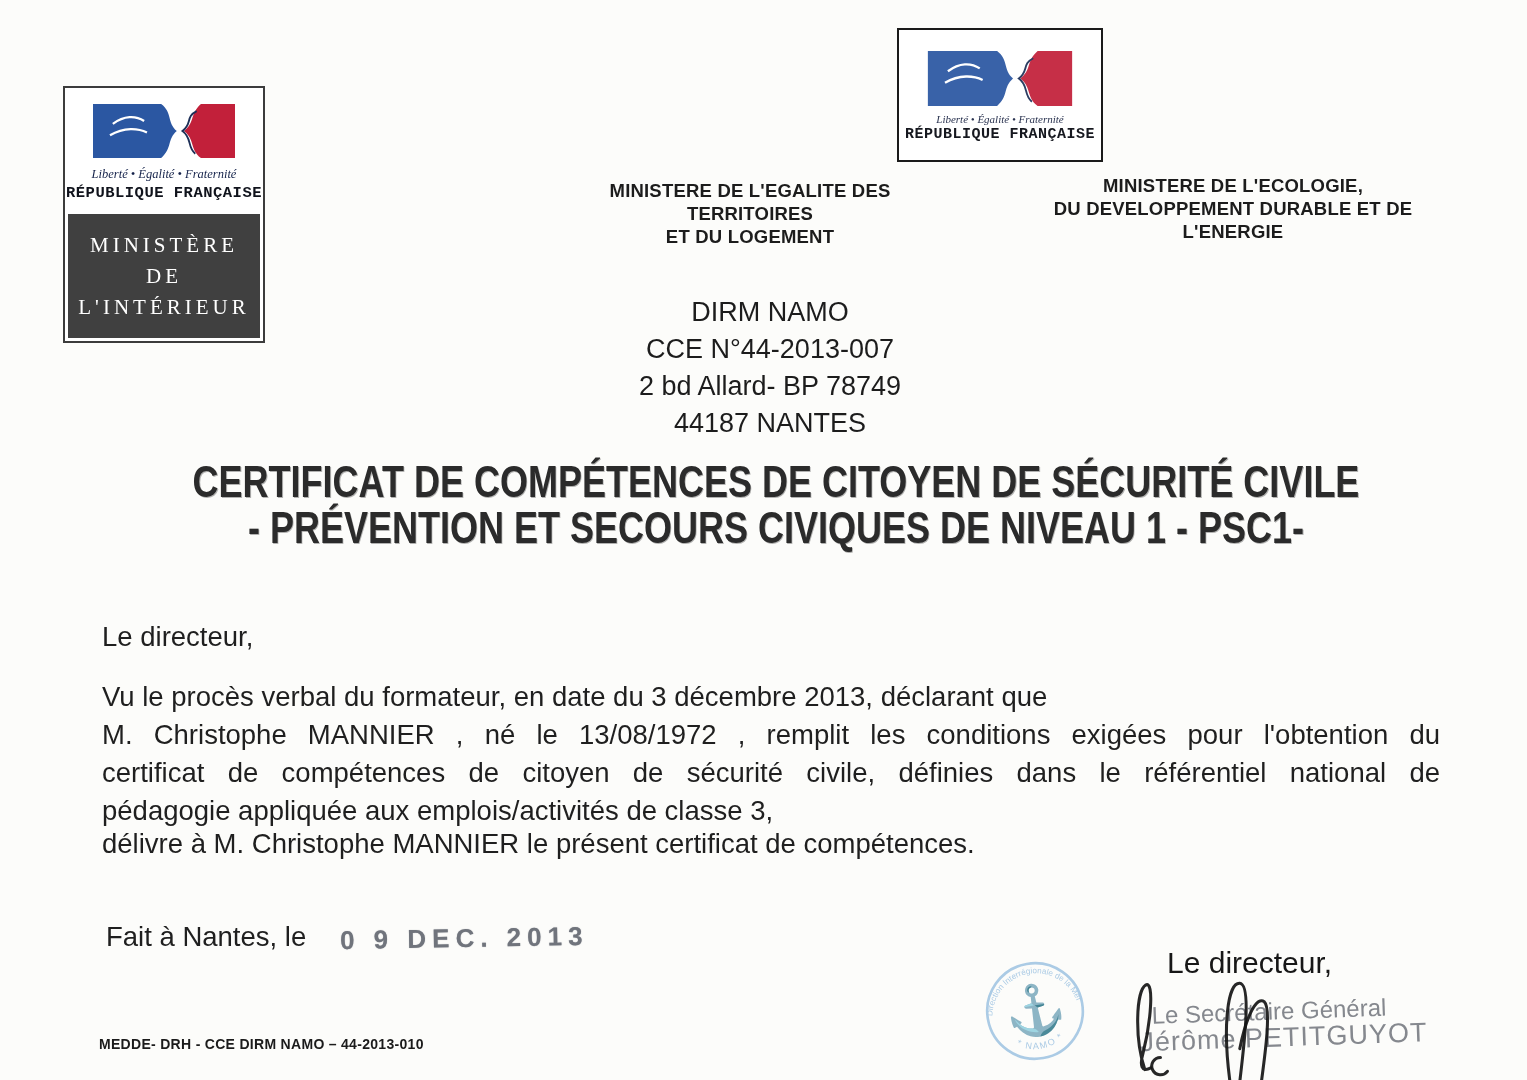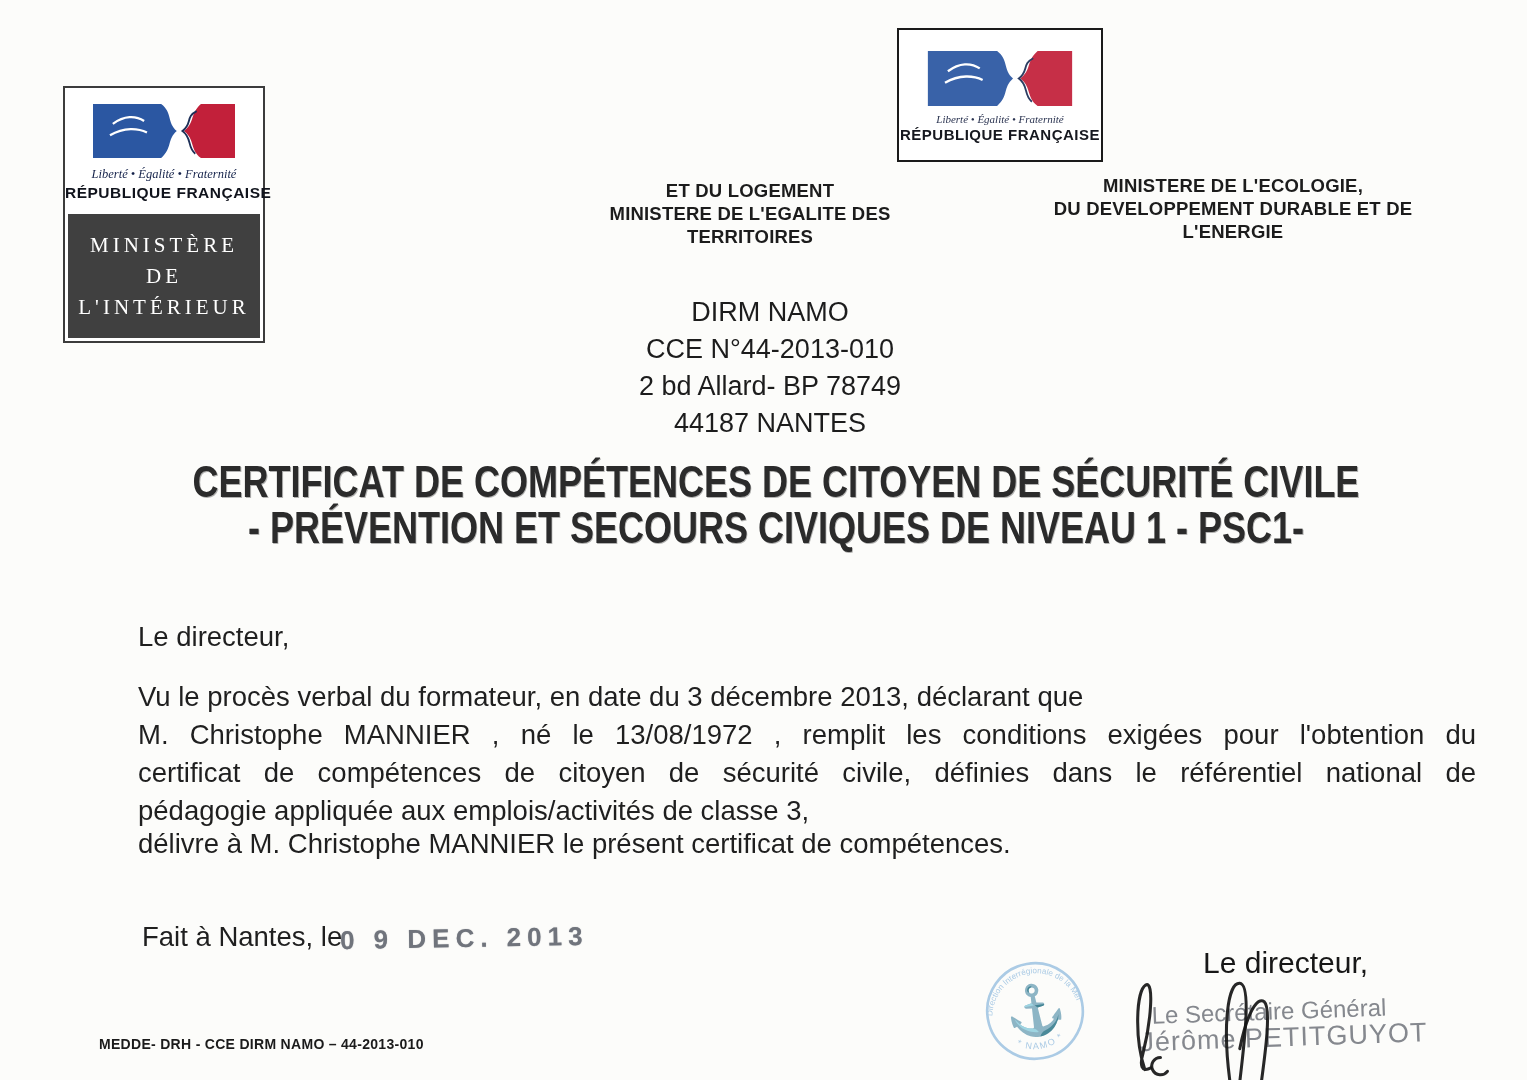"RÉPUBLIQUE FRANÇAISE" .logo-republic { font-family: Liberation Sans, sans-serif -> Liberation Mono, monospace }
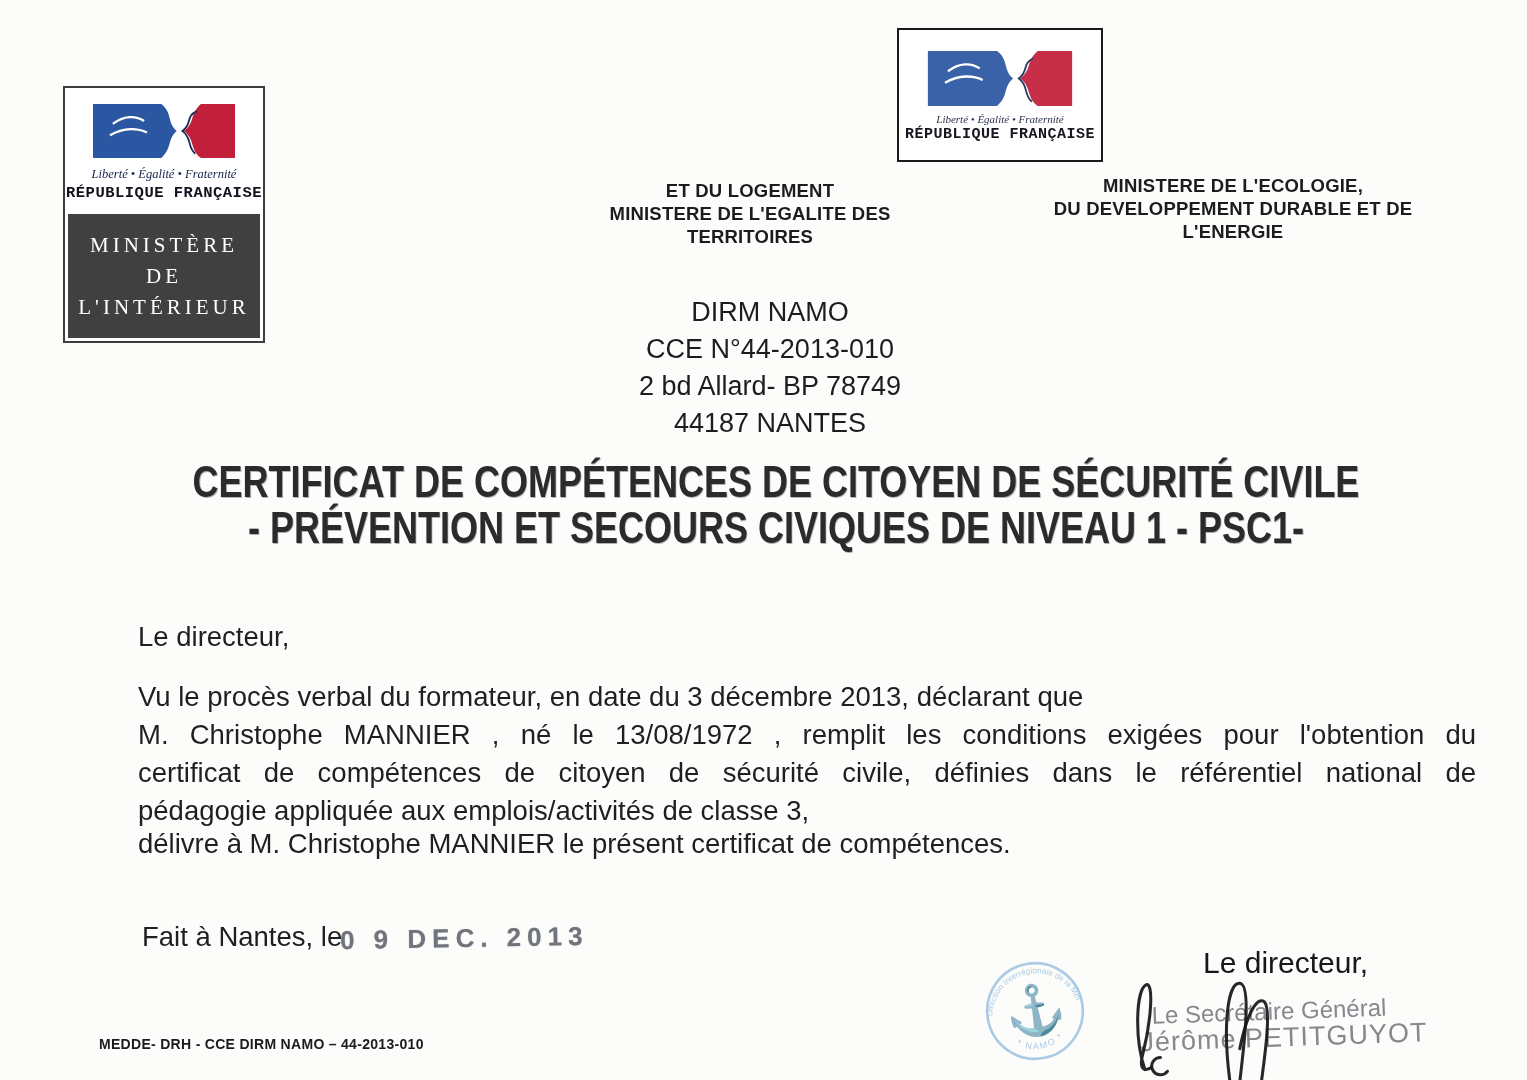"ET DU LOGEMENT" div { order: before "MINISTERE DE L'EGALITE DES TERRITOIRES" -> after "MINISTERE DE L'EGALITE DES TERRITOIRES" }
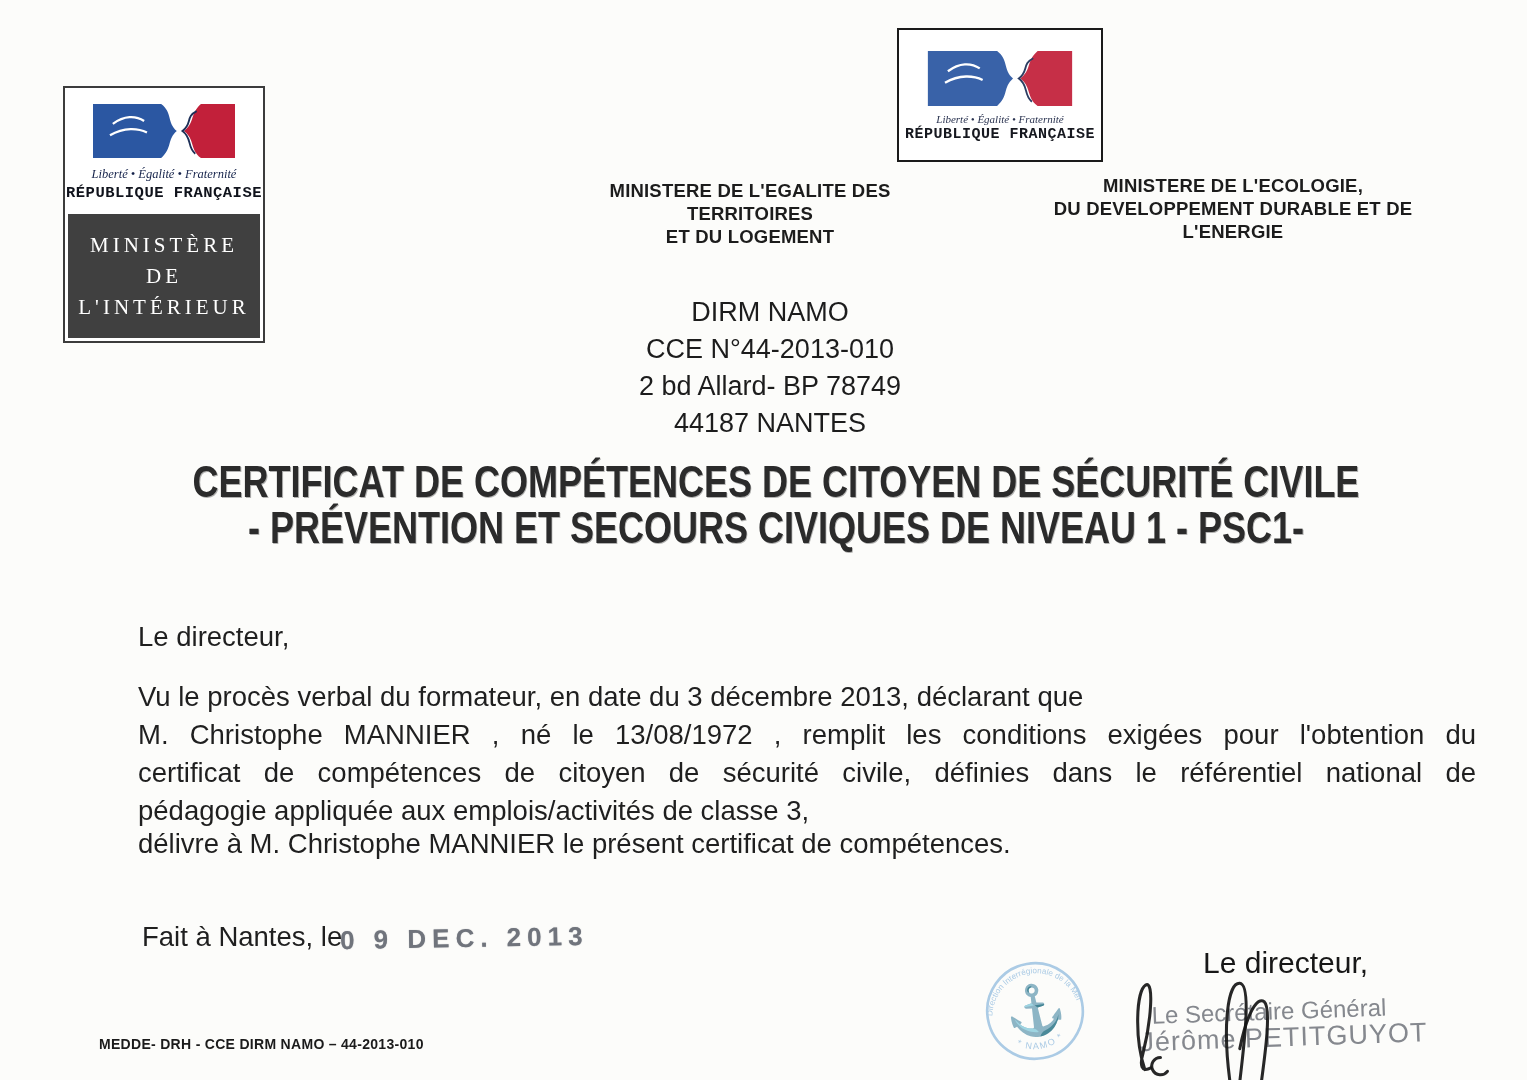"CCE N°44-2013-010" div { text: 44-2013-010 -> 44-2013-007 }
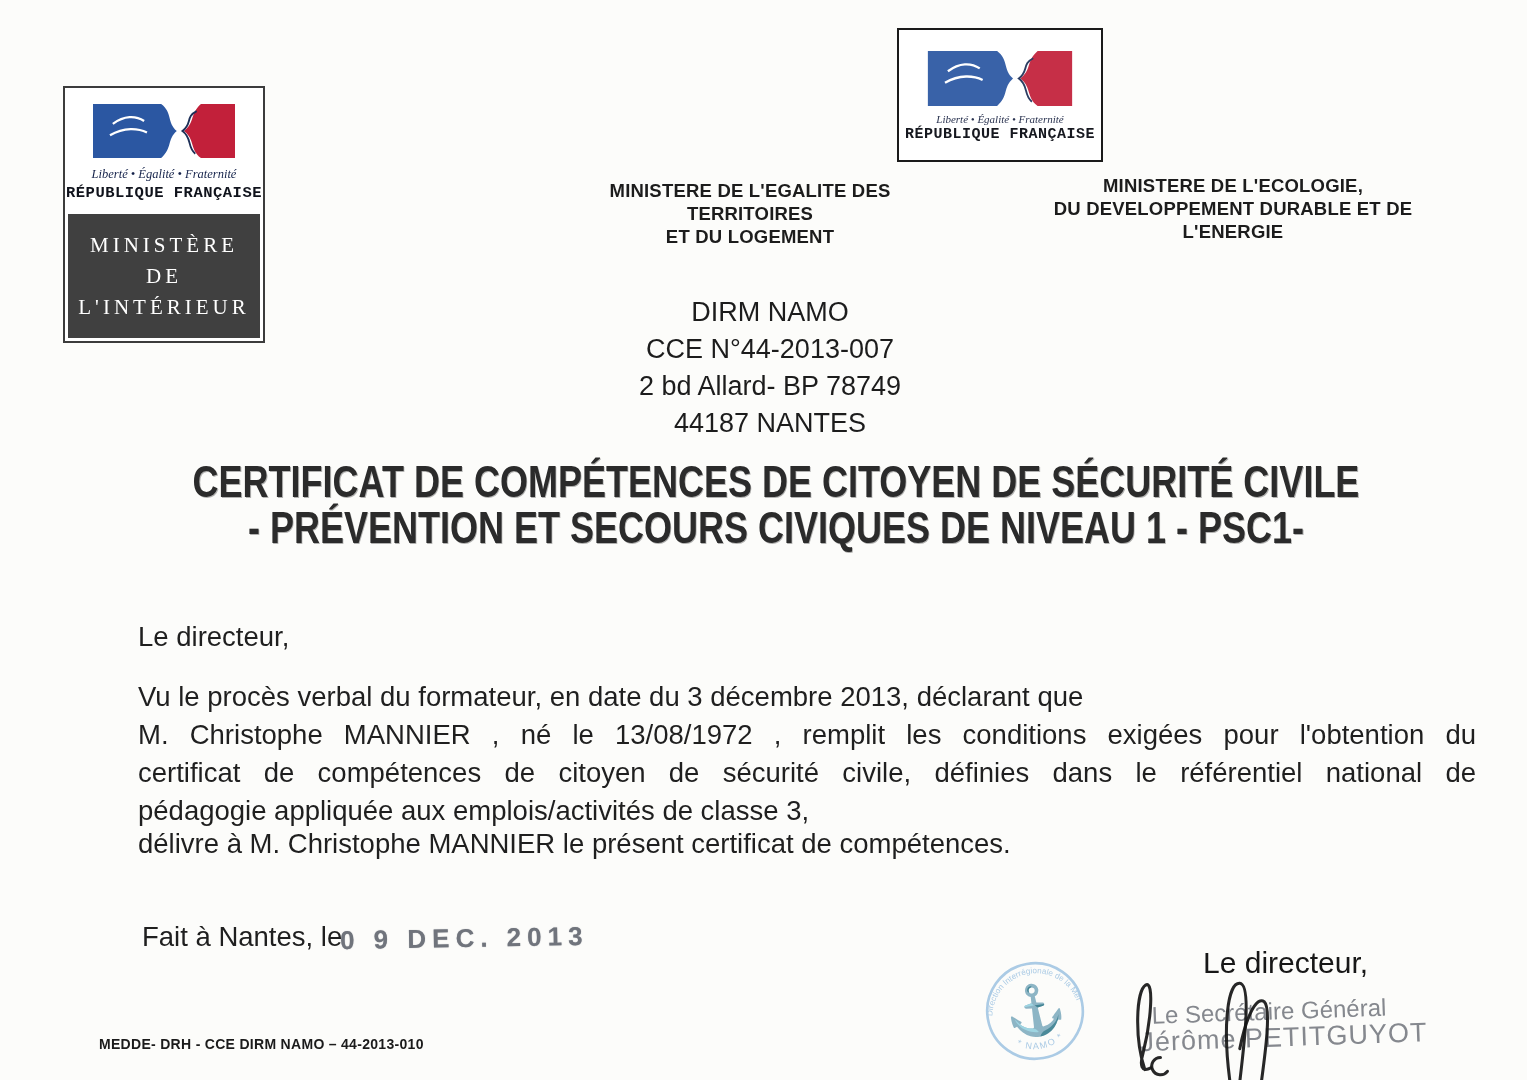"Le directeur," .bodytext { margin-left: 36px -> none }
